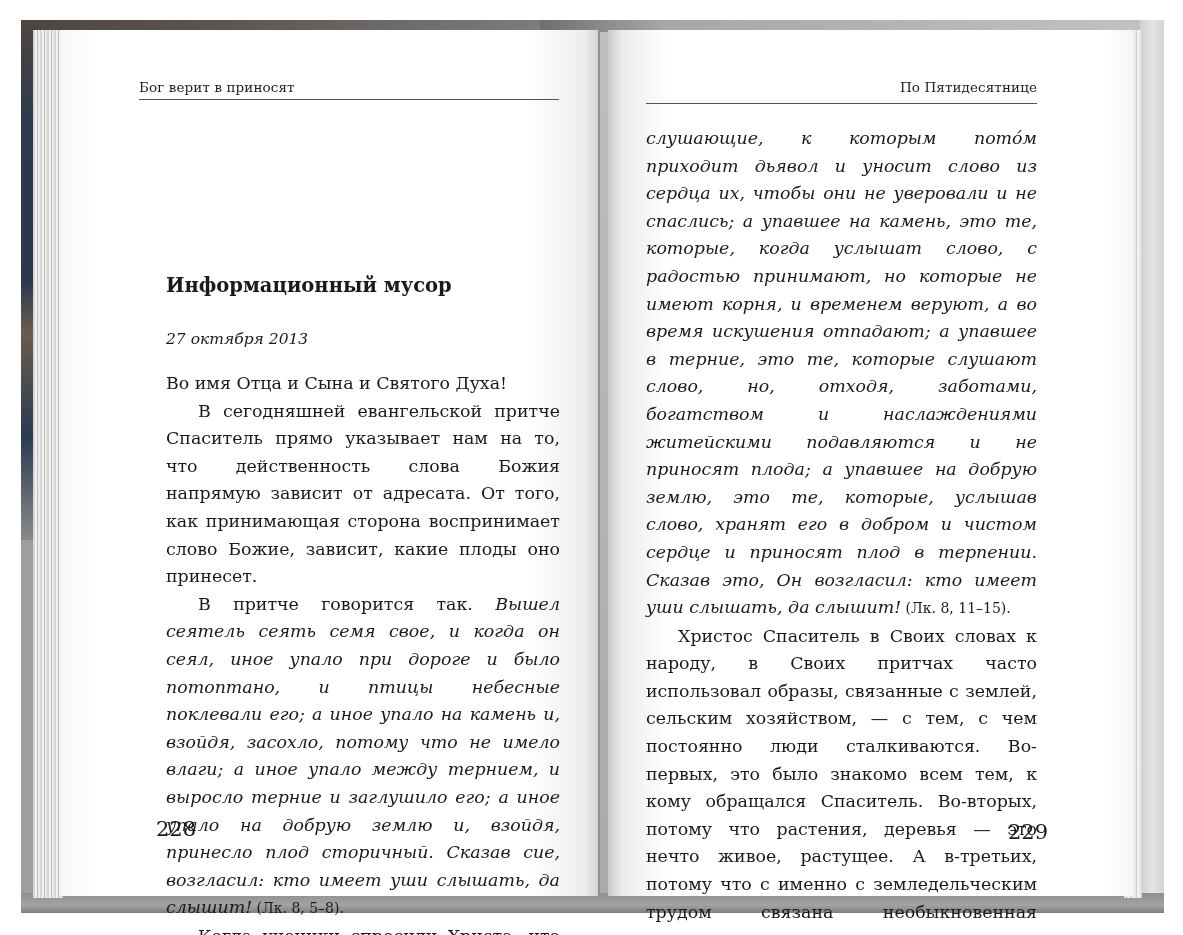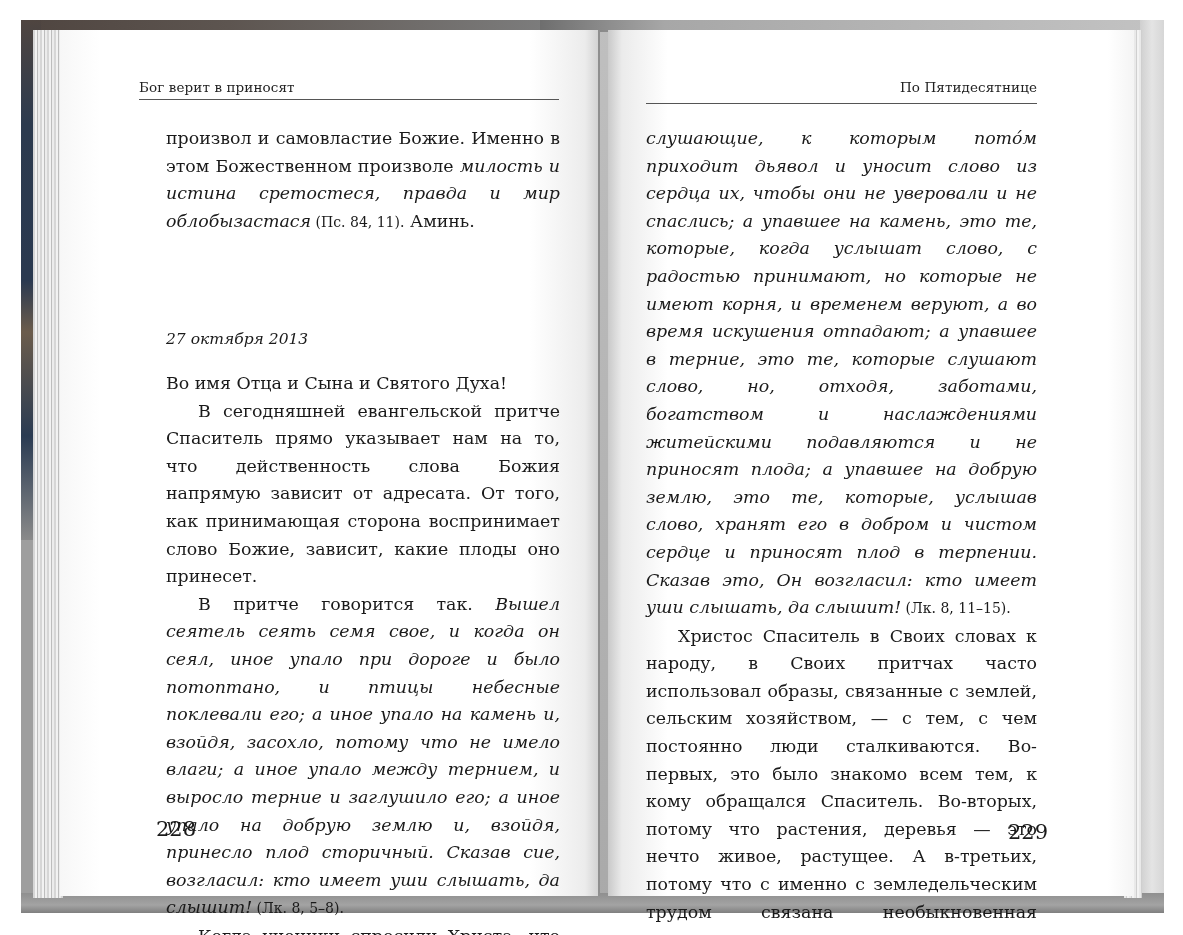"произвол и самовластие Божие. Именно" div.text { html: <div> <p><span>произвол и самовластие Божие. Именно в этом Божественном произволе </span><em>милость и истина сретостеся, правда и мир облобызастася</em><span> (Пс. 84, 11).</span><span> Аминь.</span></p> </div> -> none }
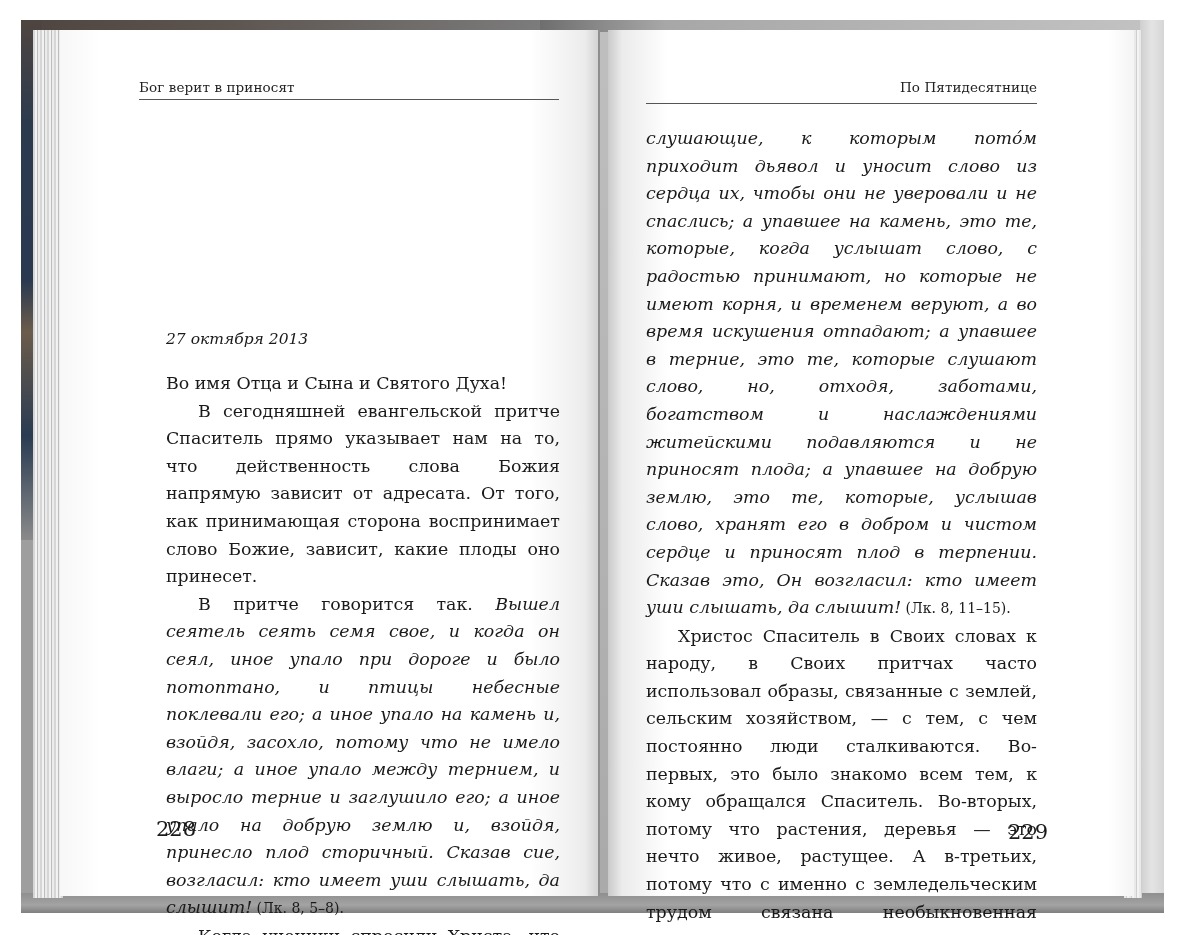"Информационный мусор" div.title { html: none -> <div>Информационный мусор</div> }
